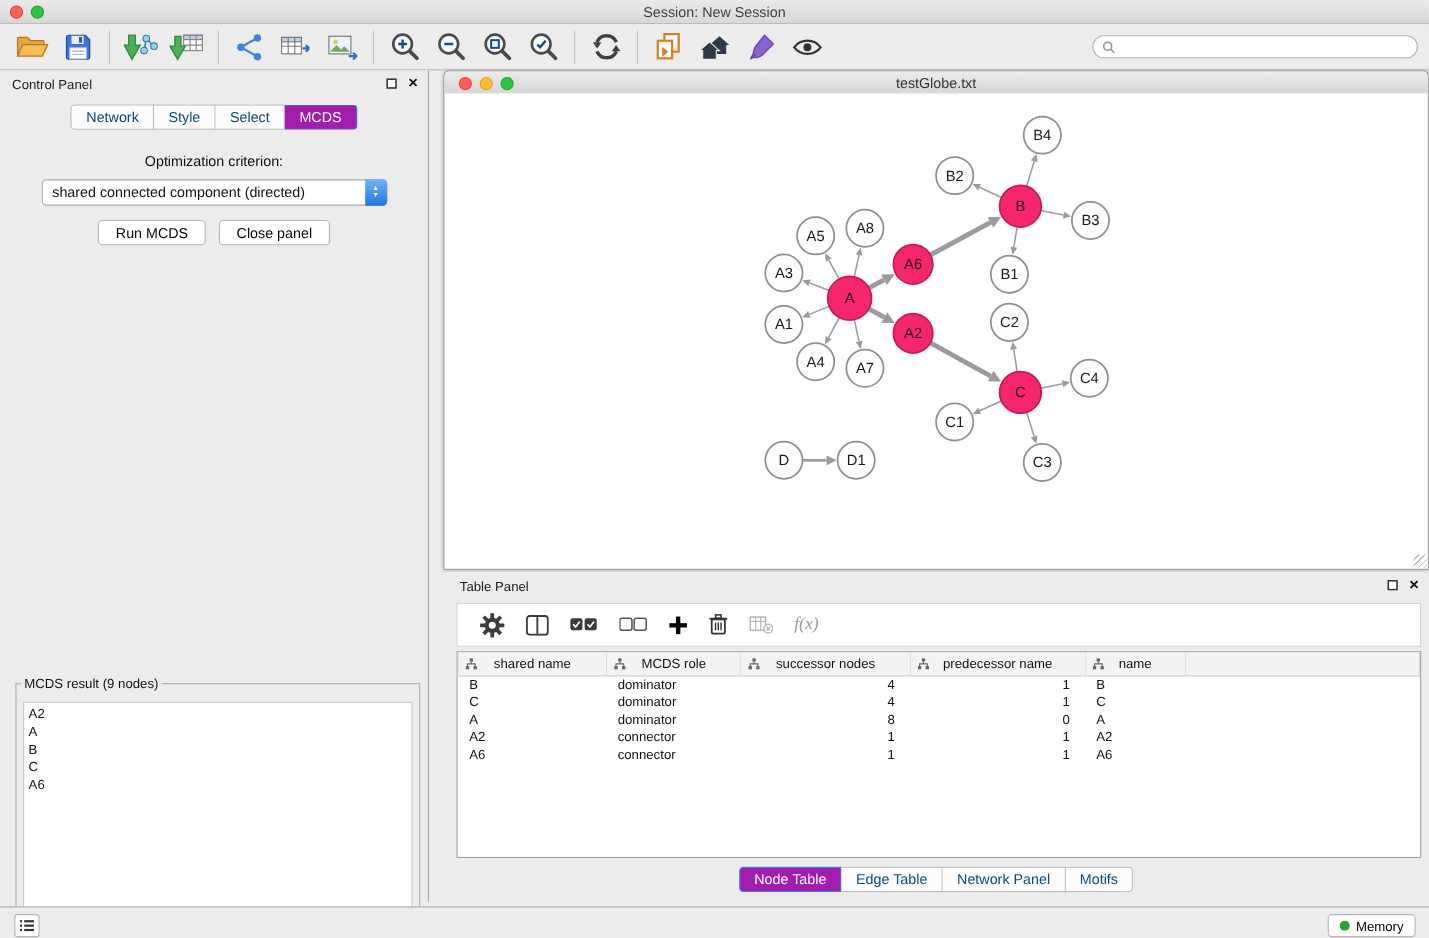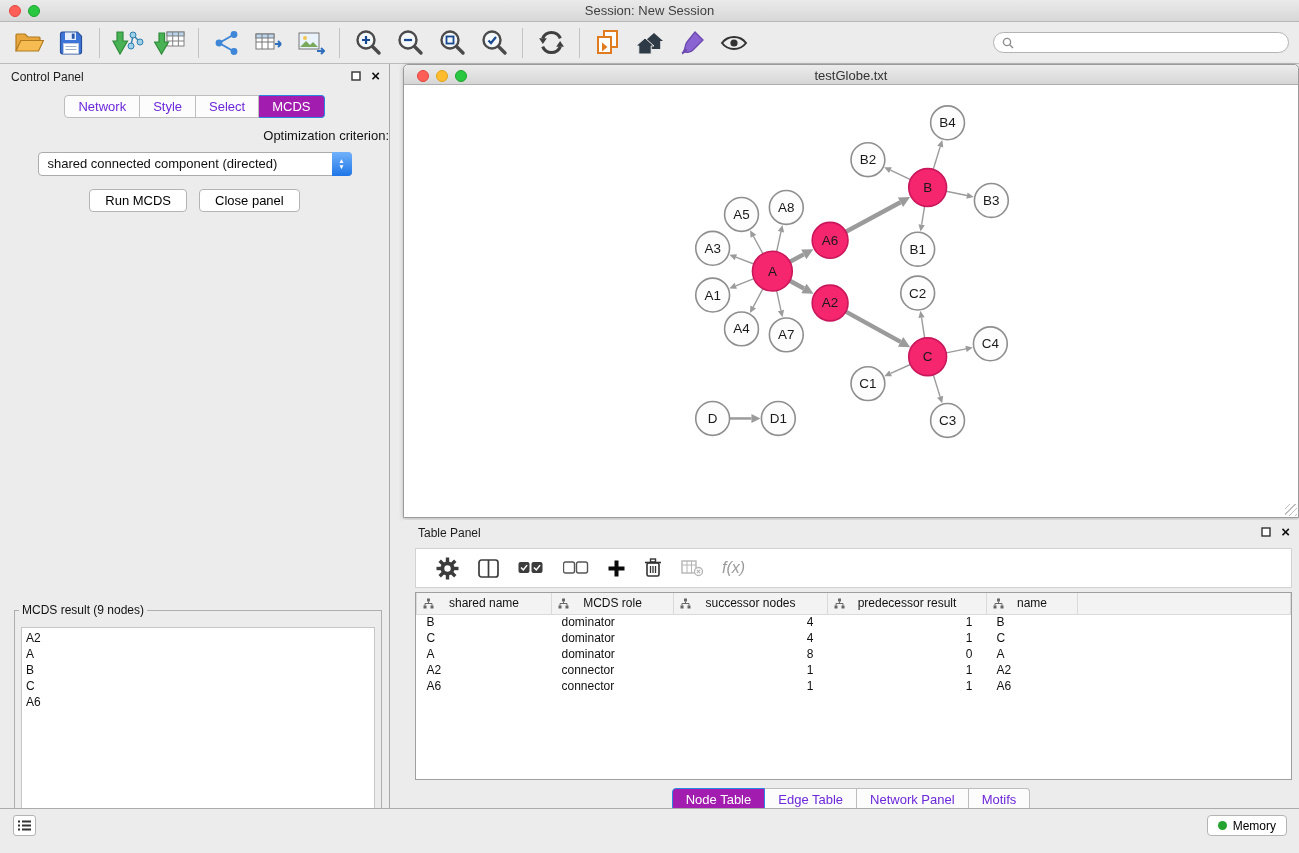"Network" .seg-tab { color: #6d28d9 -> #0c4a6e }
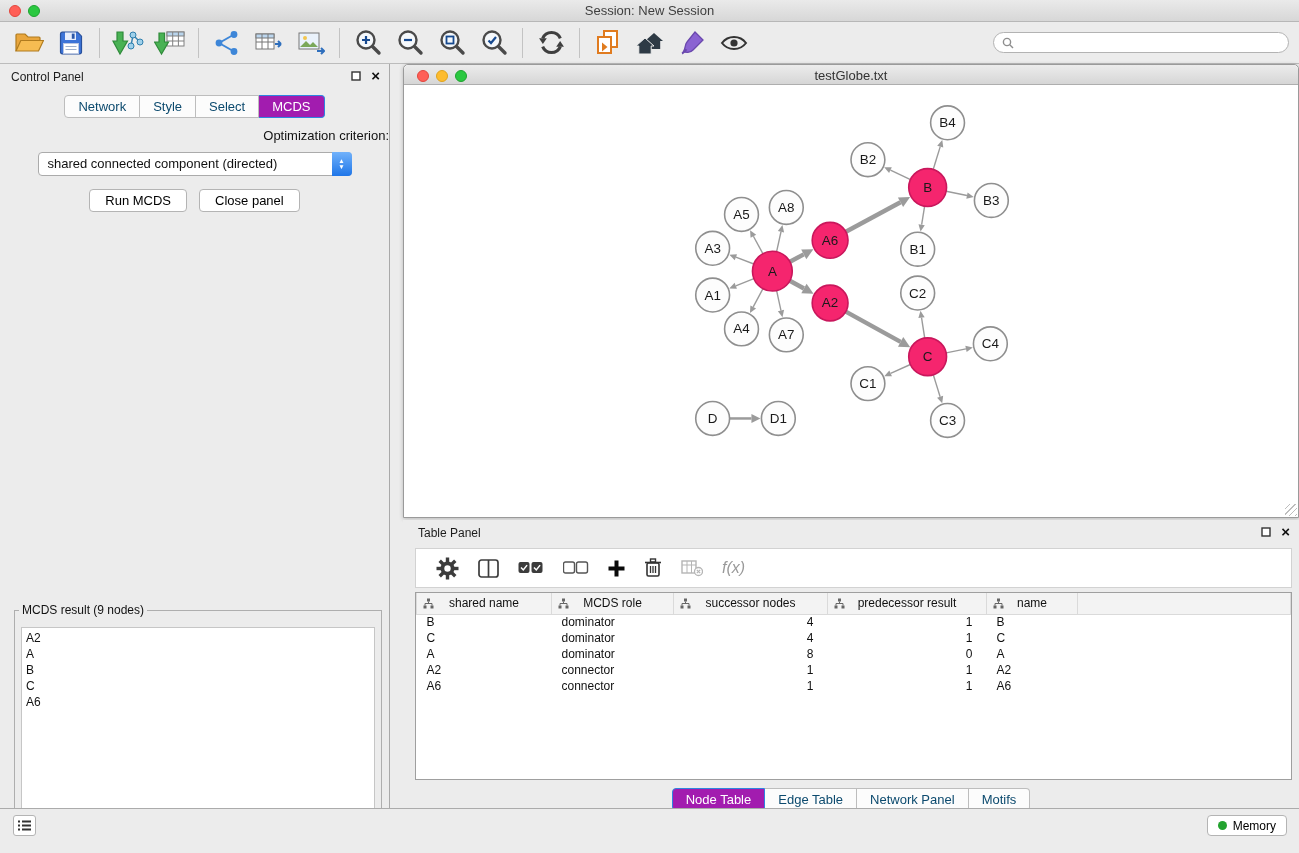"Optimization criterion:" .cp-opt-label { margin-top: 10px -> 21px; text-align: right -> center }
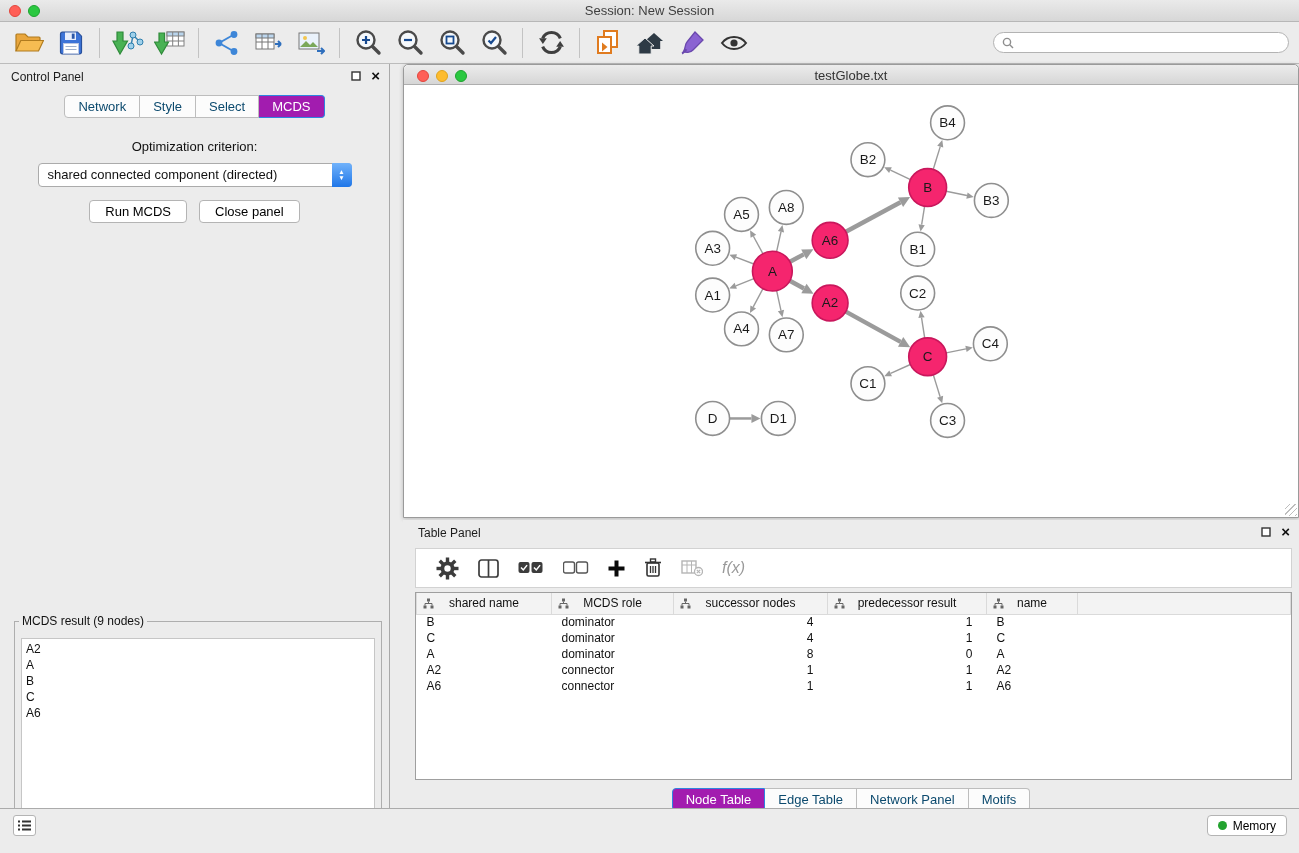"f(x)" .fx { font-family: Liberation Sans, sans-serif -> Liberation Serif, serif }
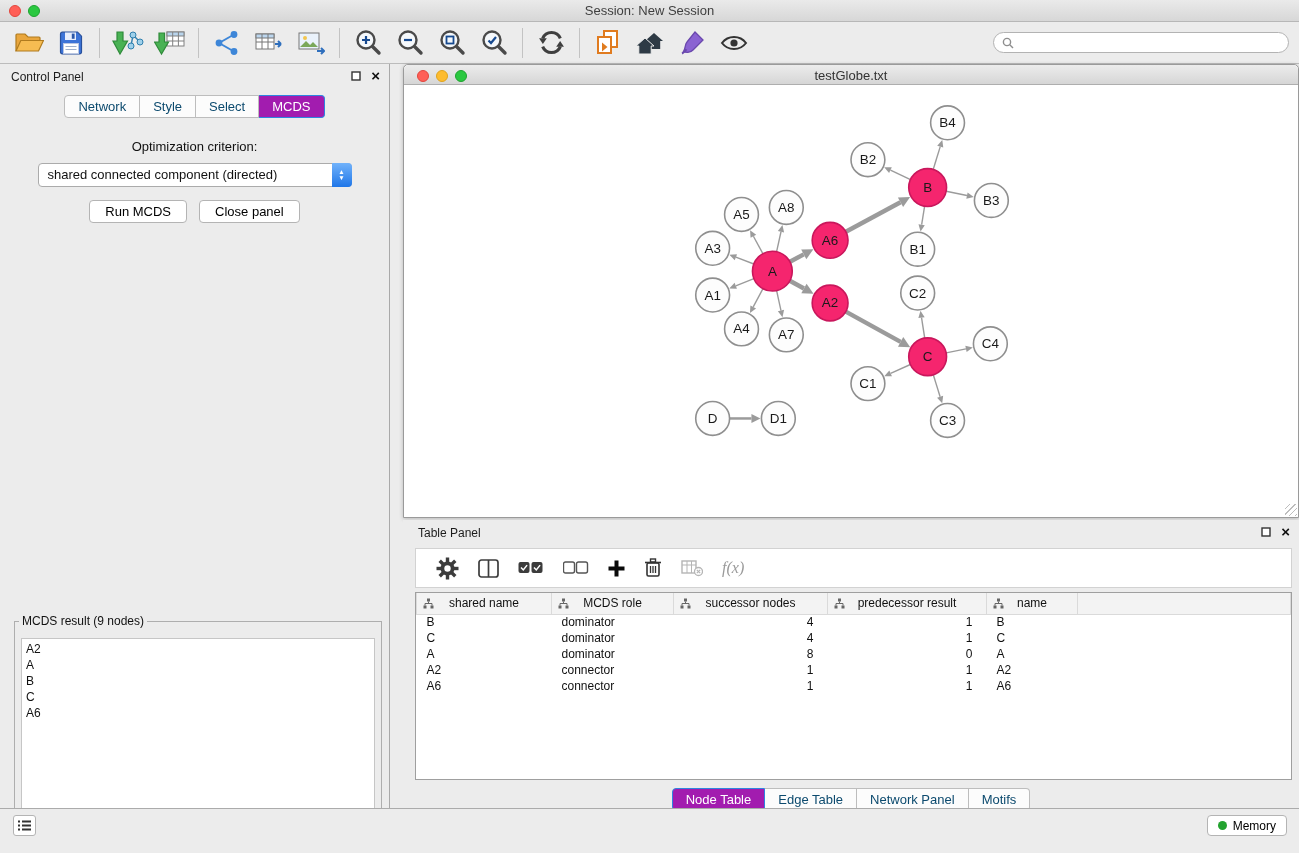"predecessor result" span { text: result -> name }
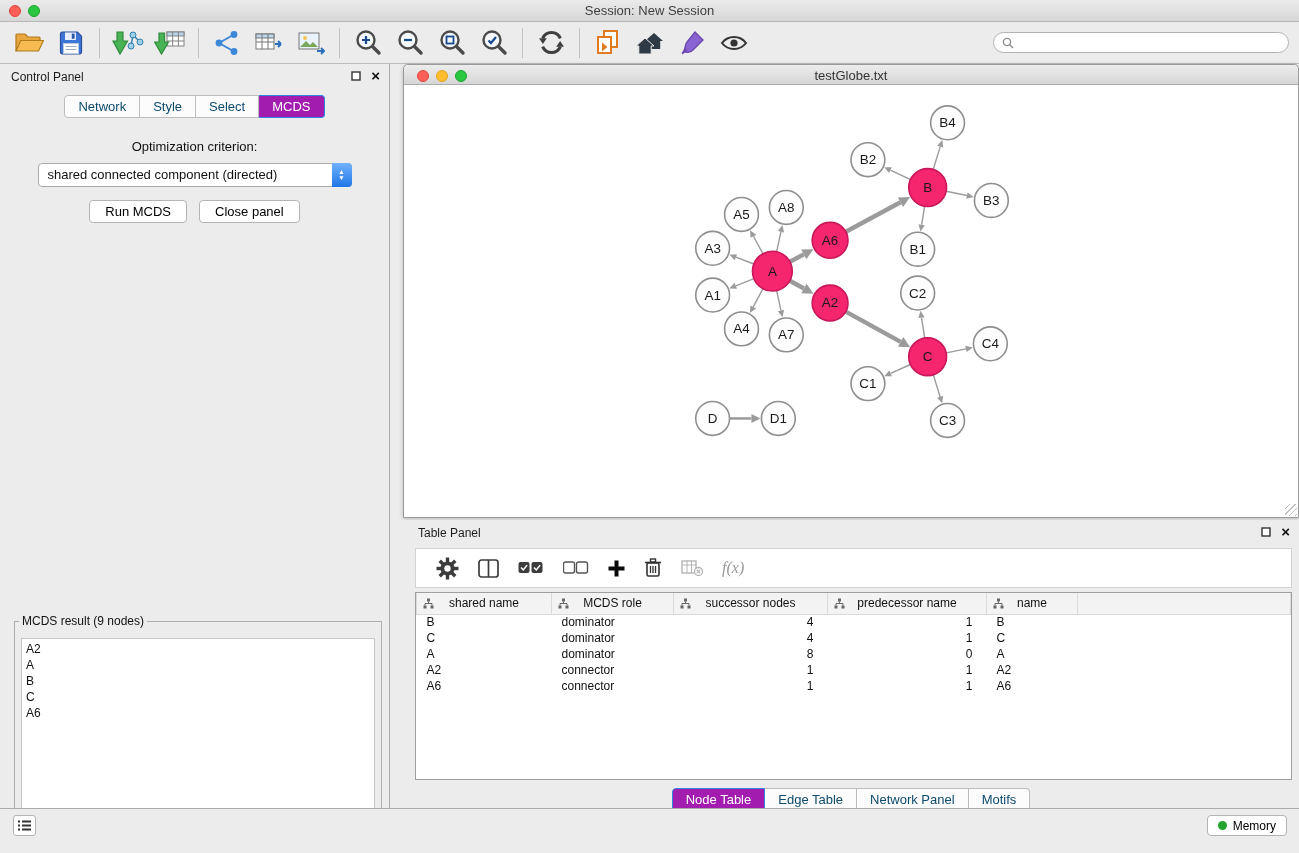"Memory" .statusbar { height: 45px -> 29px }
